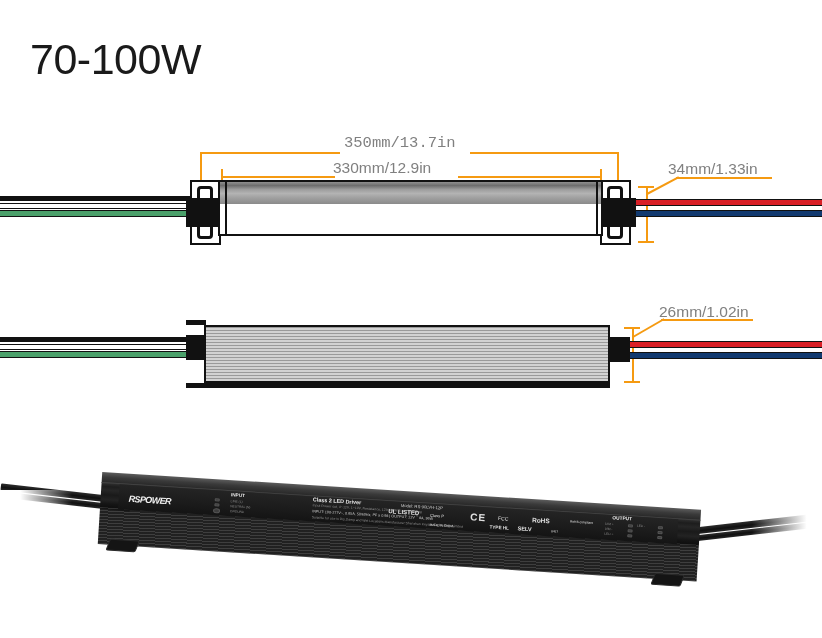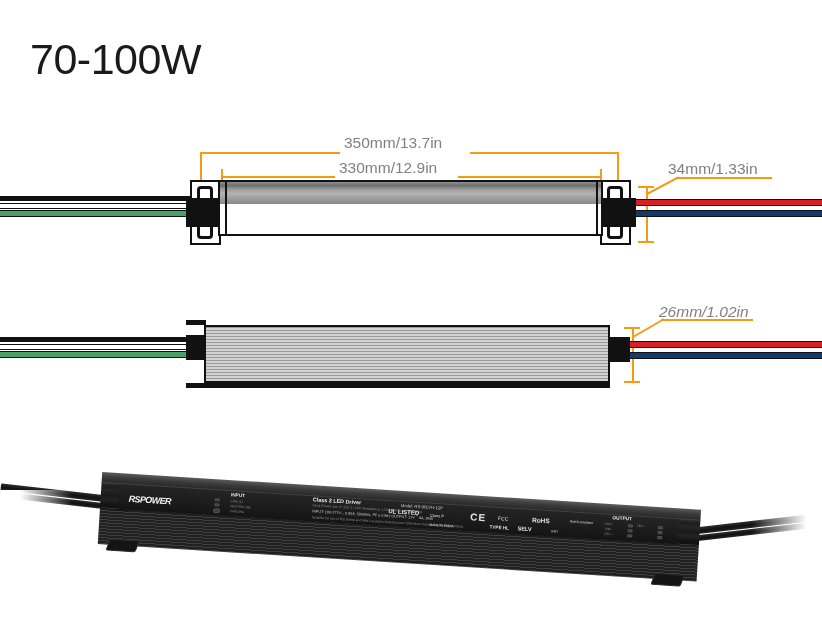"350mm/13.7in" div.dim-text { font-family: none -> Liberation Mono, monospace }
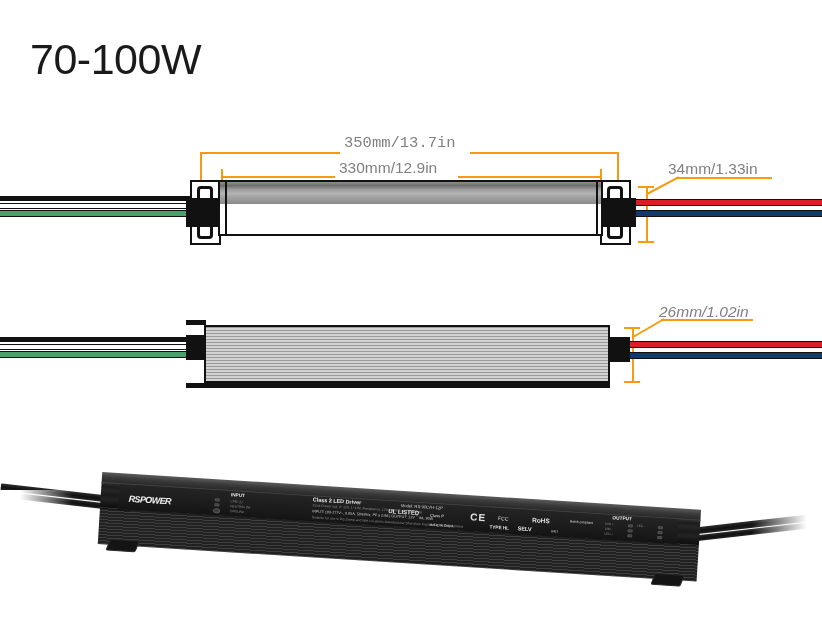"330mm/12.9in" div.dim-text { margin-left: 6px -> none }
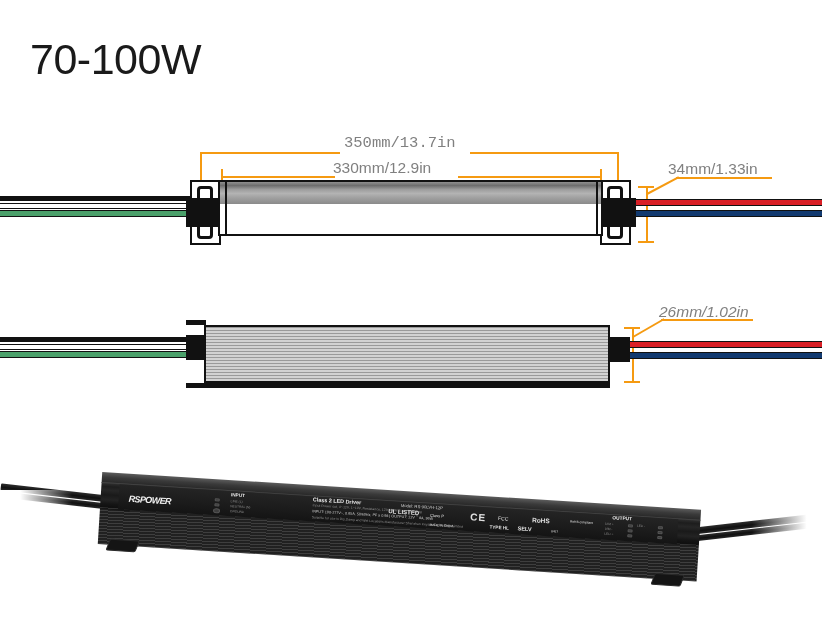"26mm/1.02in" div.dim-text { font-style: italic -> none }
